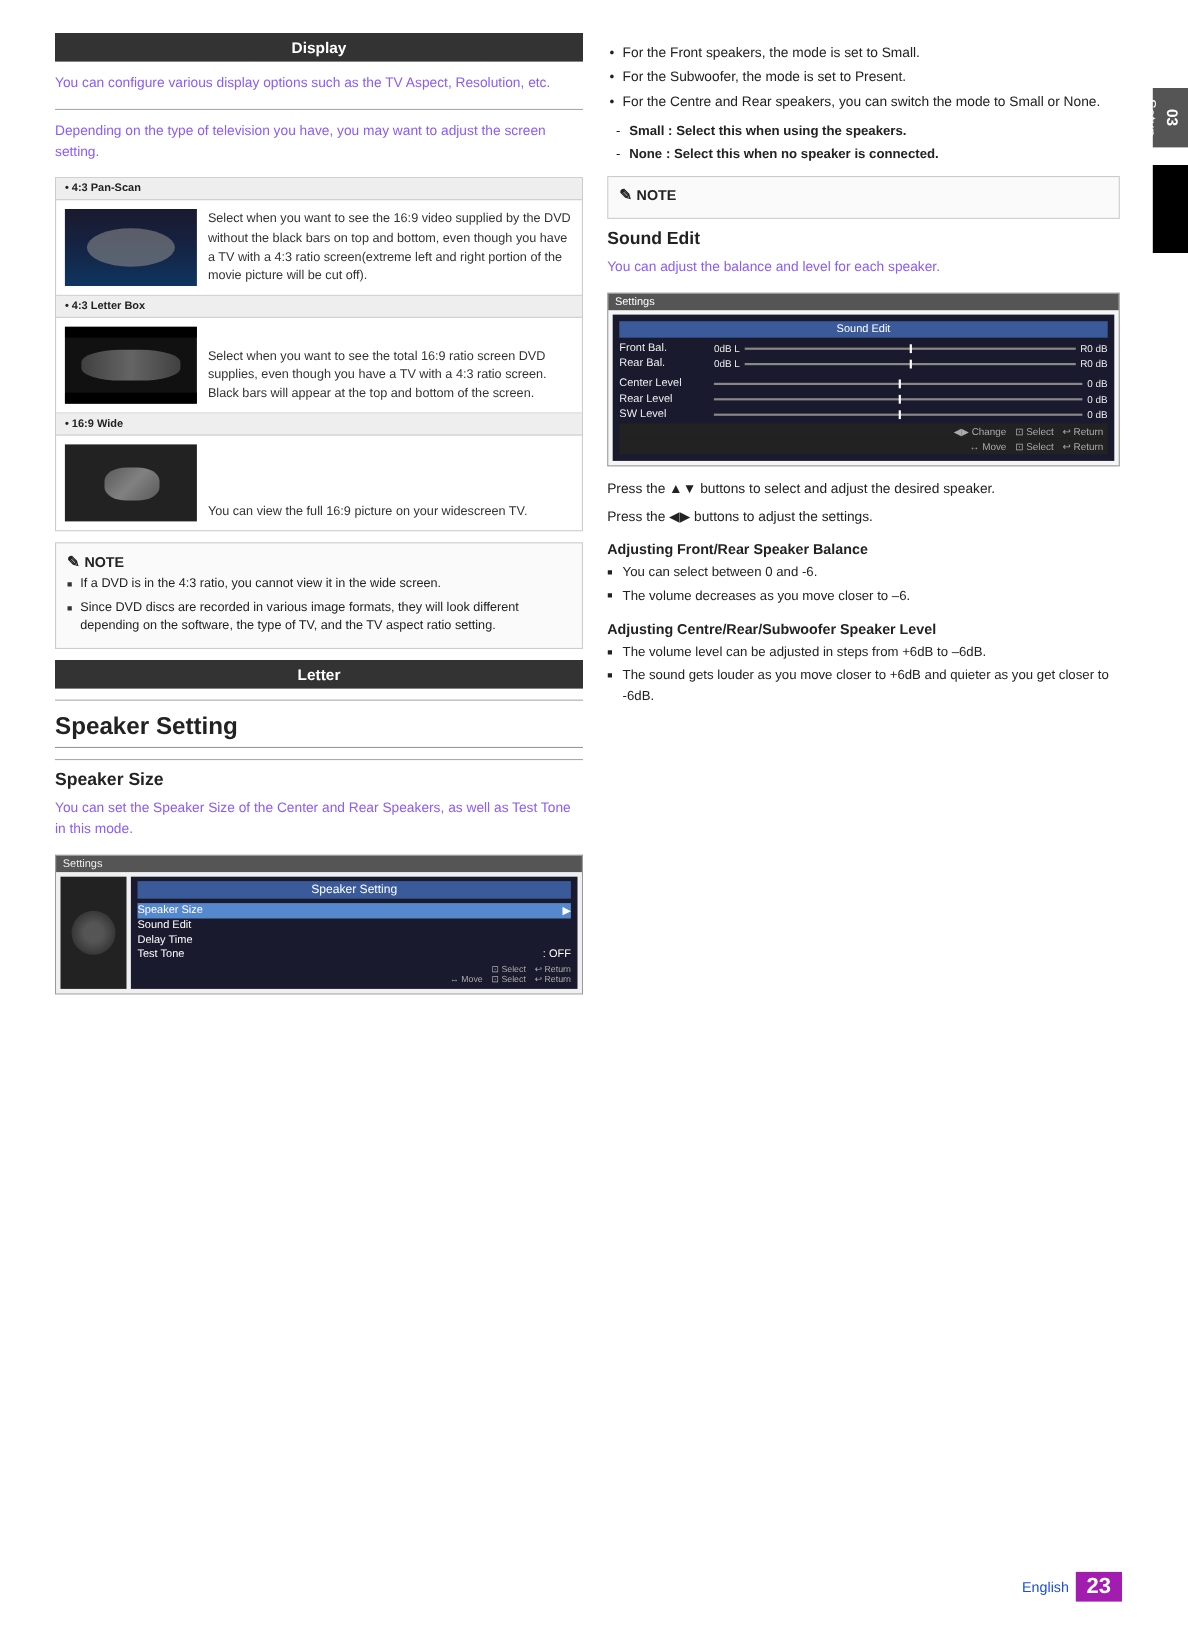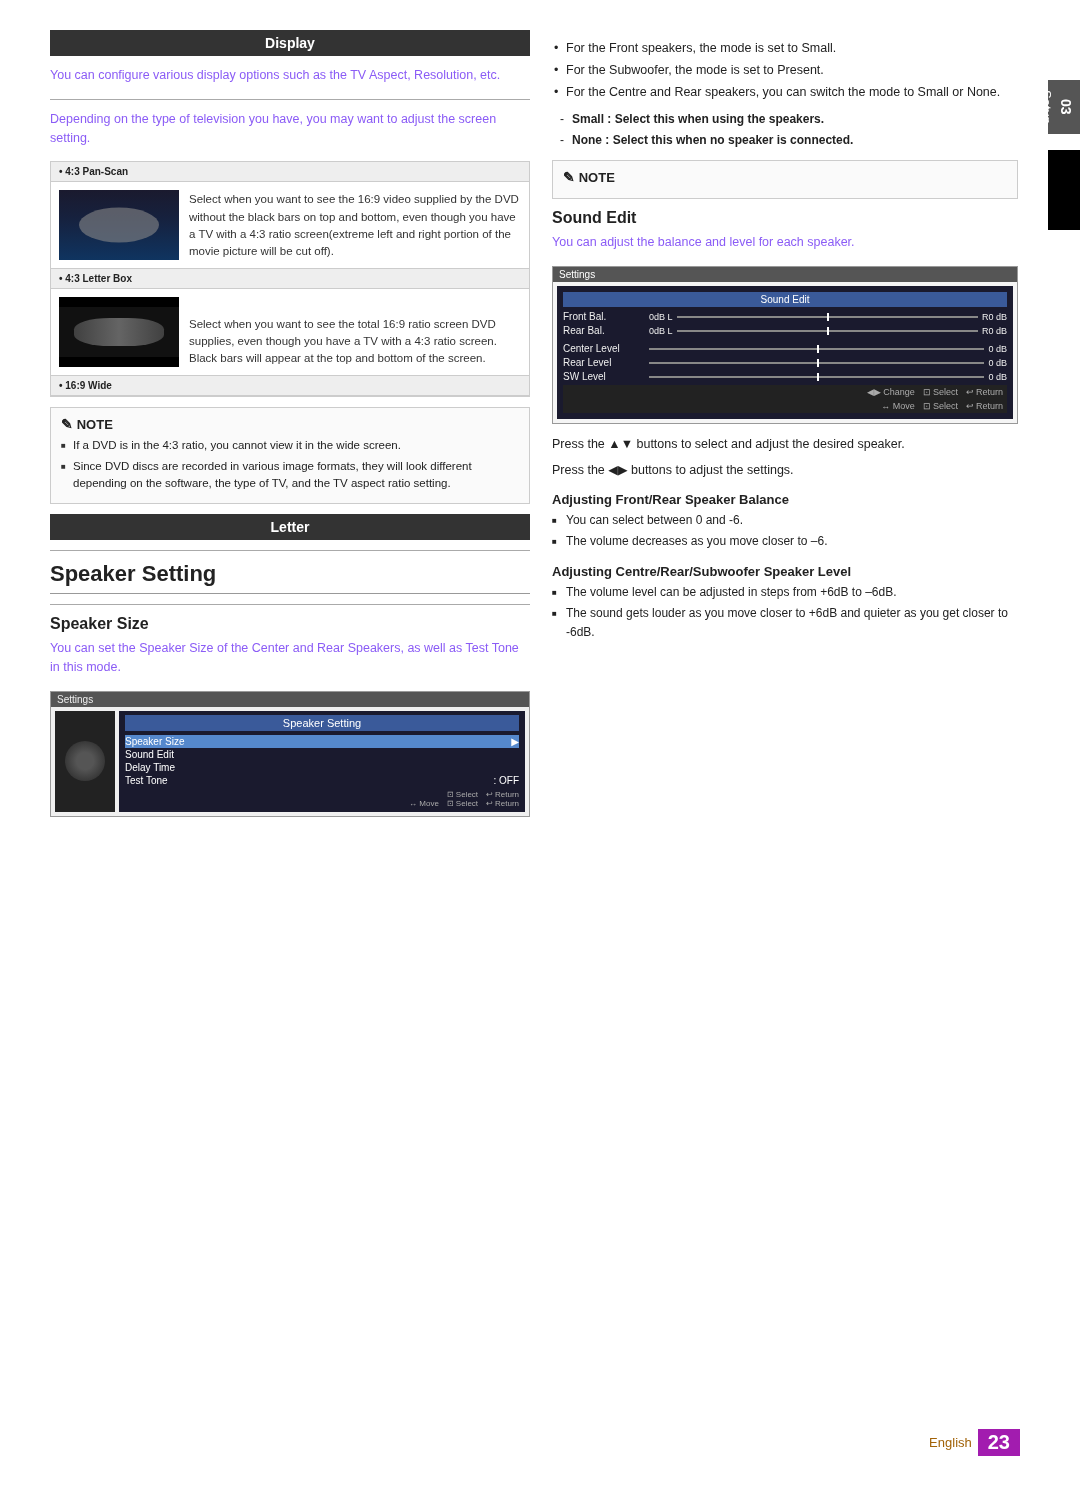"You can view the full" div.bullet-content { html: none -> <div> <div></div> <div>You can view the full 16:9 picture on your widescreen TV.</div> </div> }
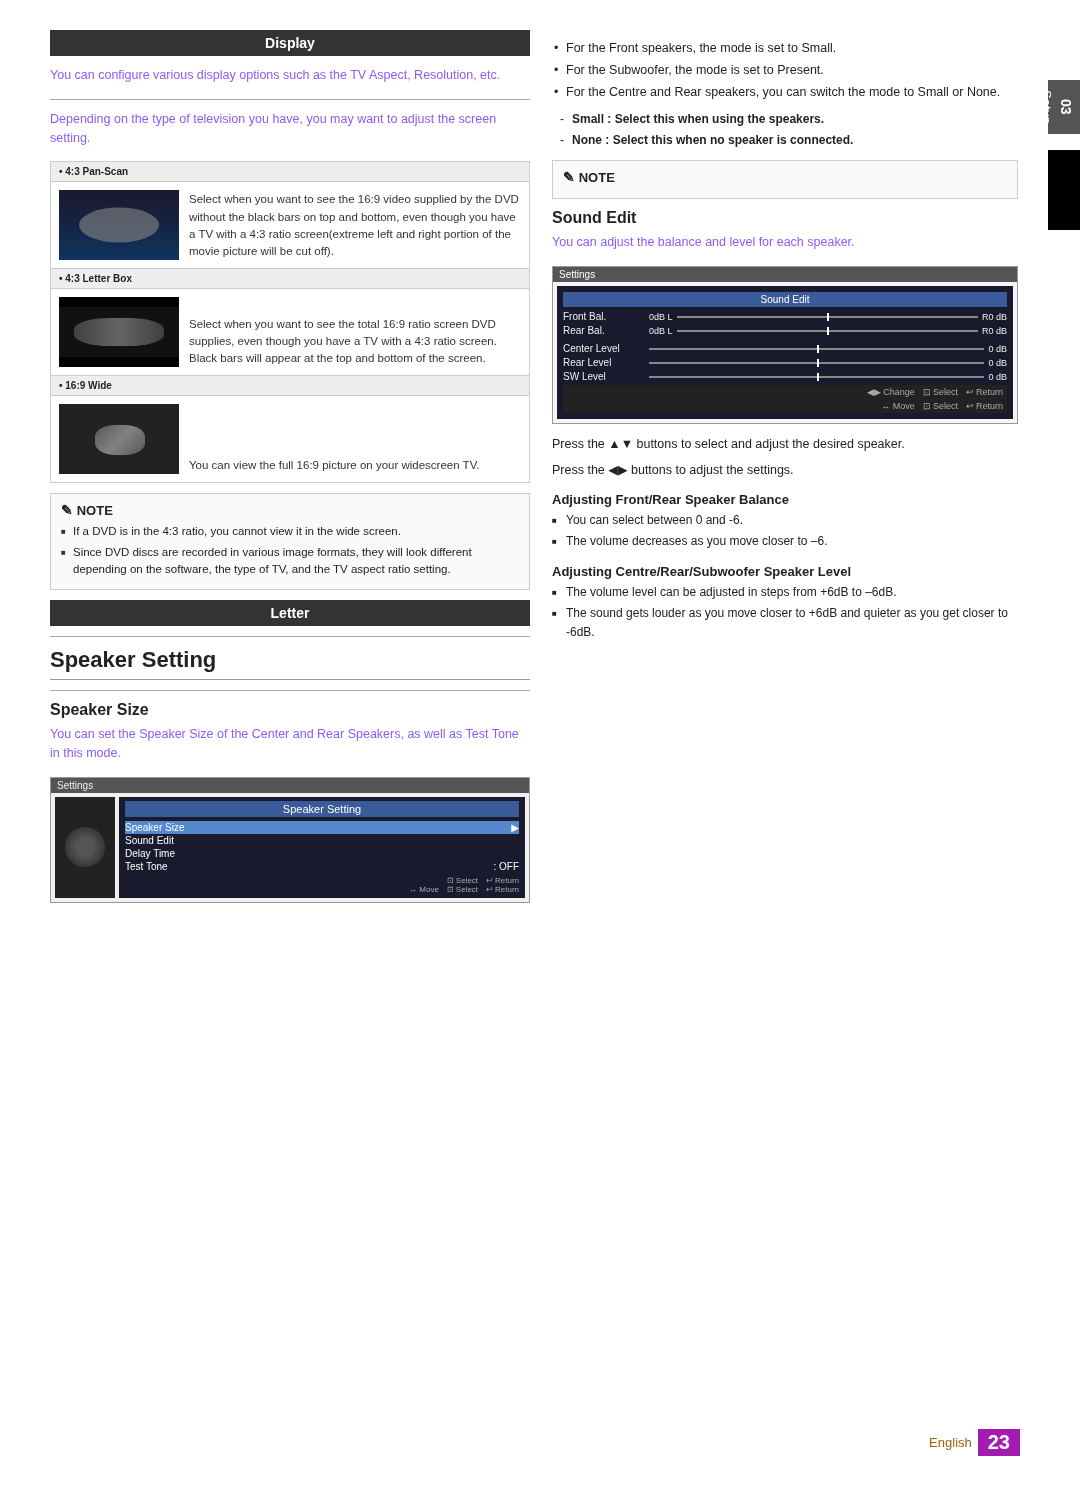"English" .page-footer-text { color: #a16207 -> #1d4ed8 }
